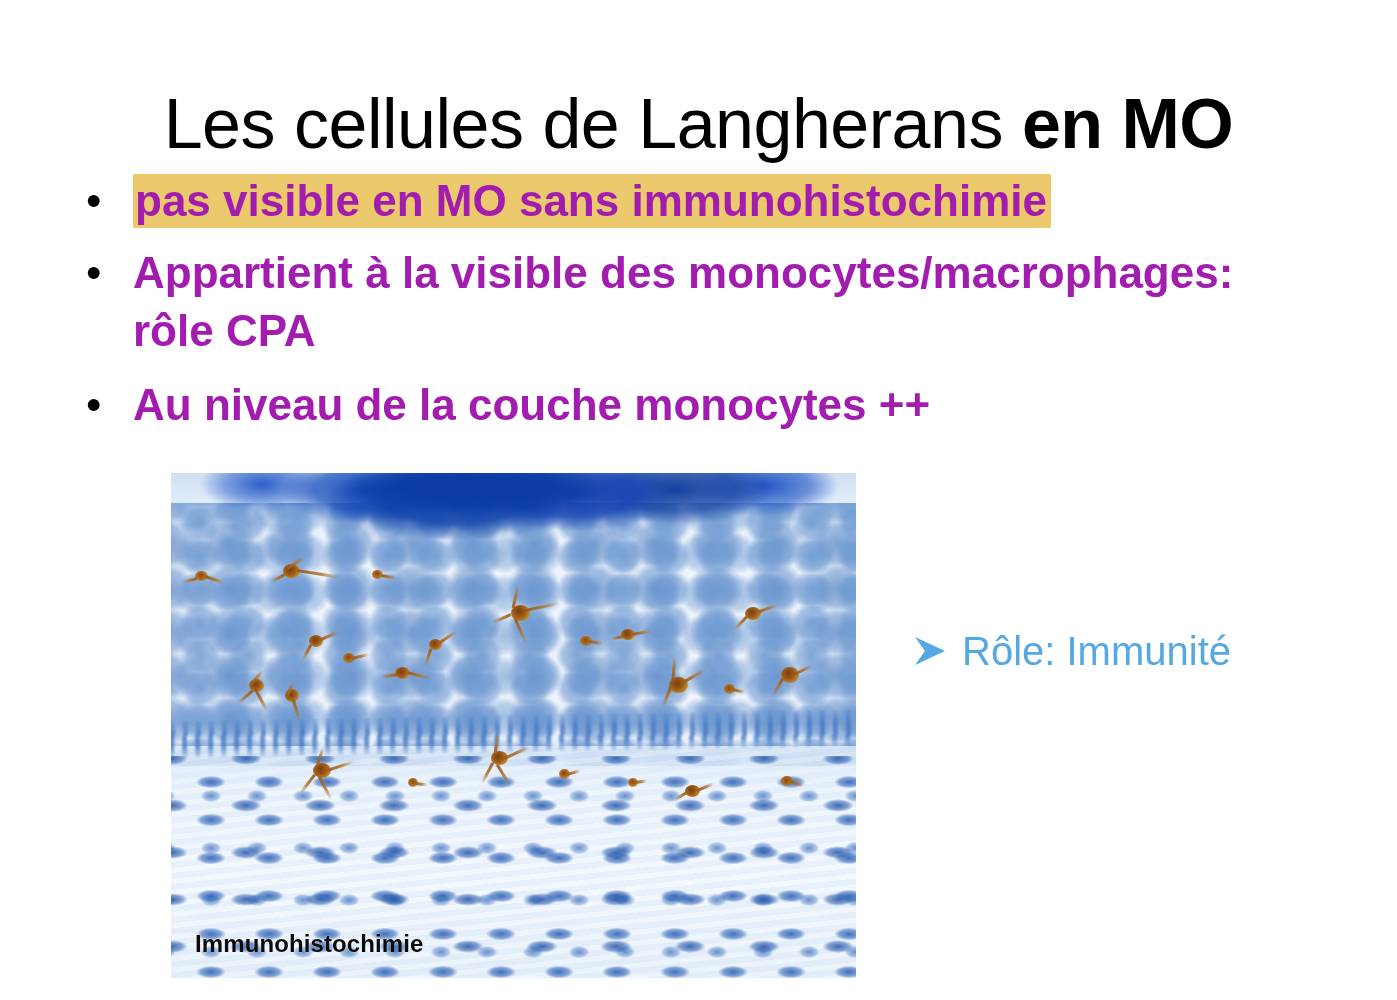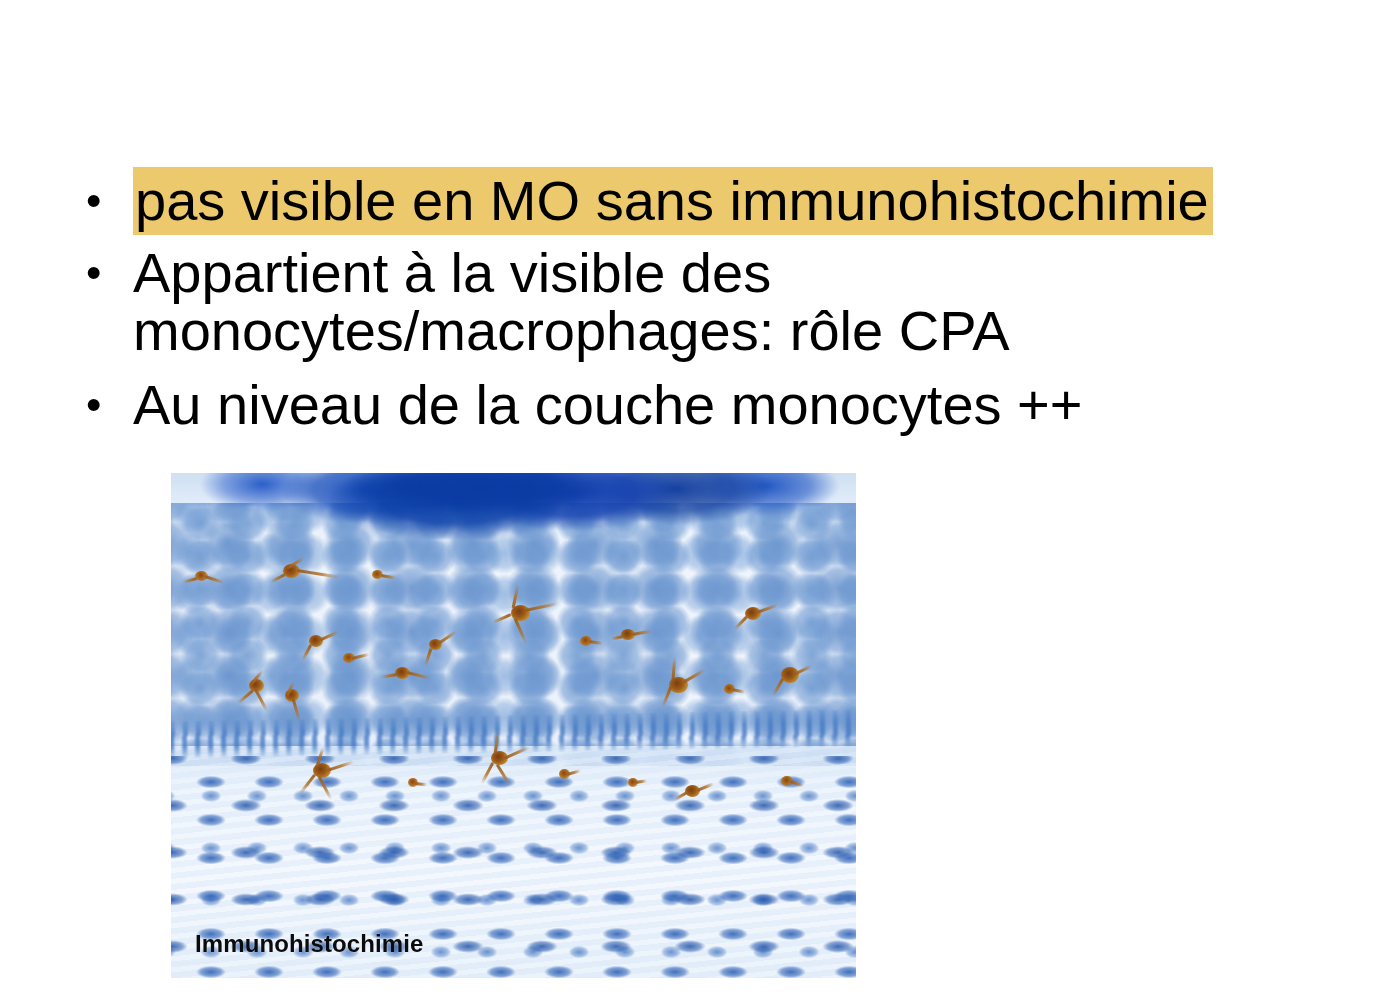"Les cellules de Langherans en" h1.slide-title { html: none -> <h1> <span>Les cellules de Langherans </span><span>en MO</span> </h1> }
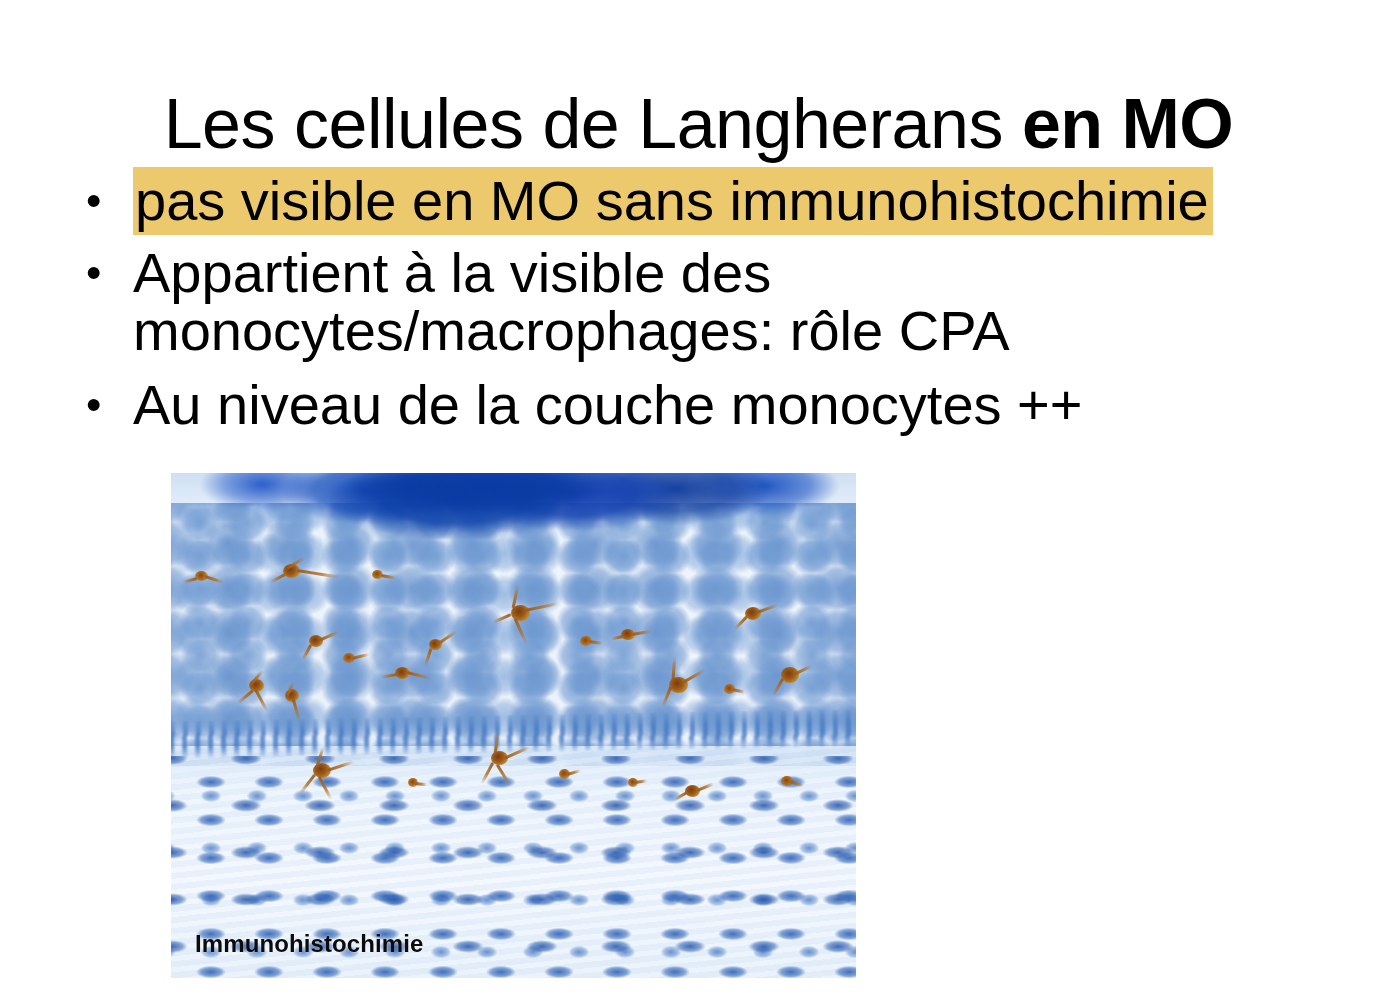"pas visible en MO sans" .bullet-text { color: #000000 -> #a21caf; font-size: 56px -> 44px; font-weight: 400 -> 700 }
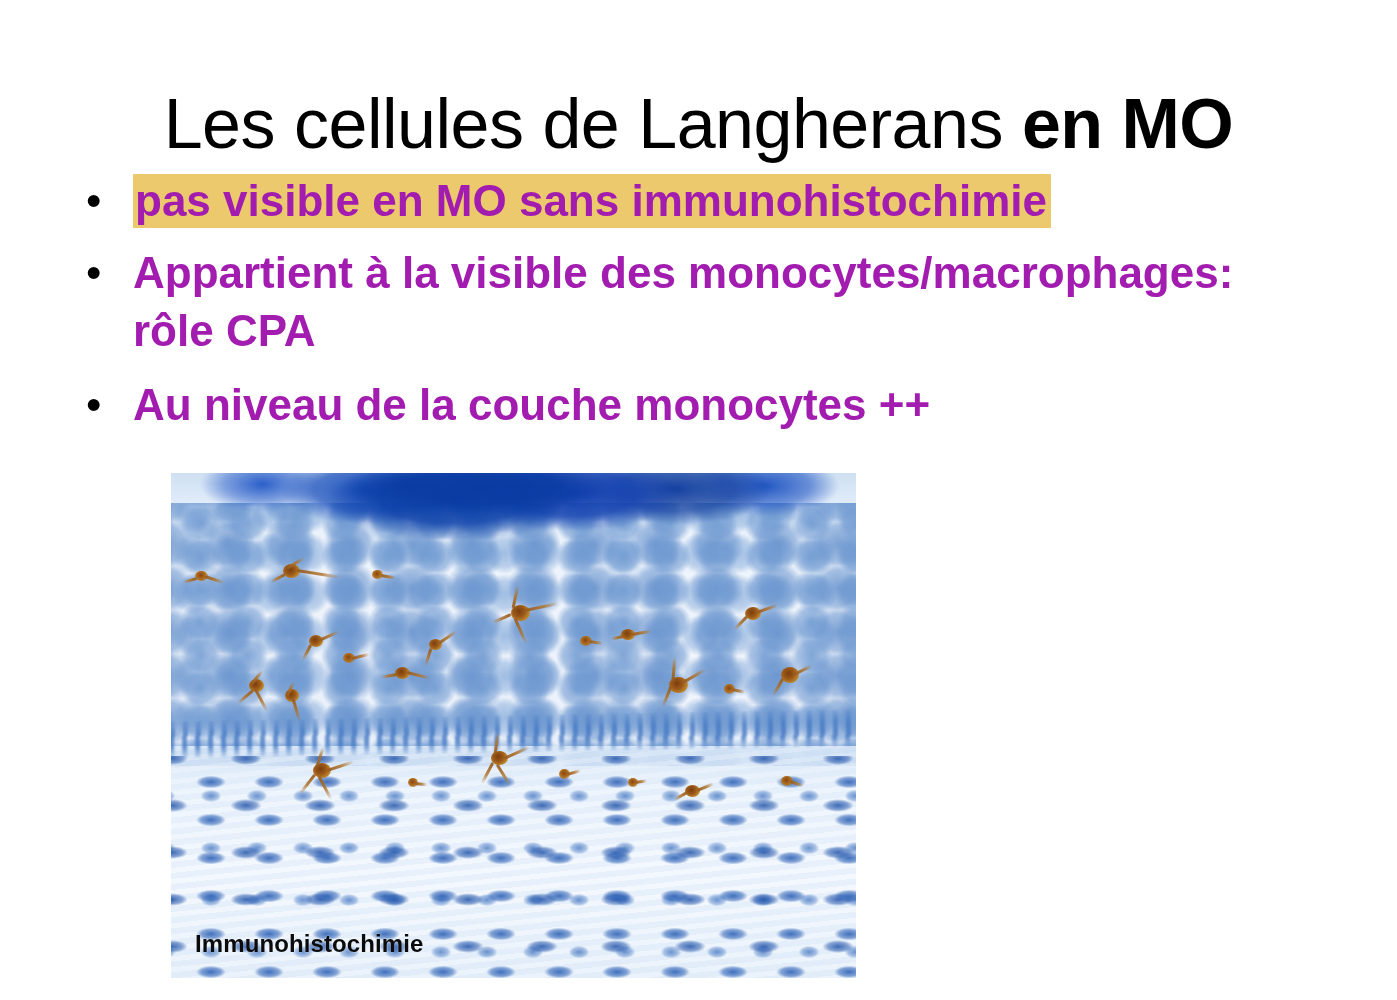"Rôle: Immunité" div.note-block { html: none -> <div> <span> <svg> <path></path> </svg> </span> <span>Rôle: Immunité</span> </div> }
